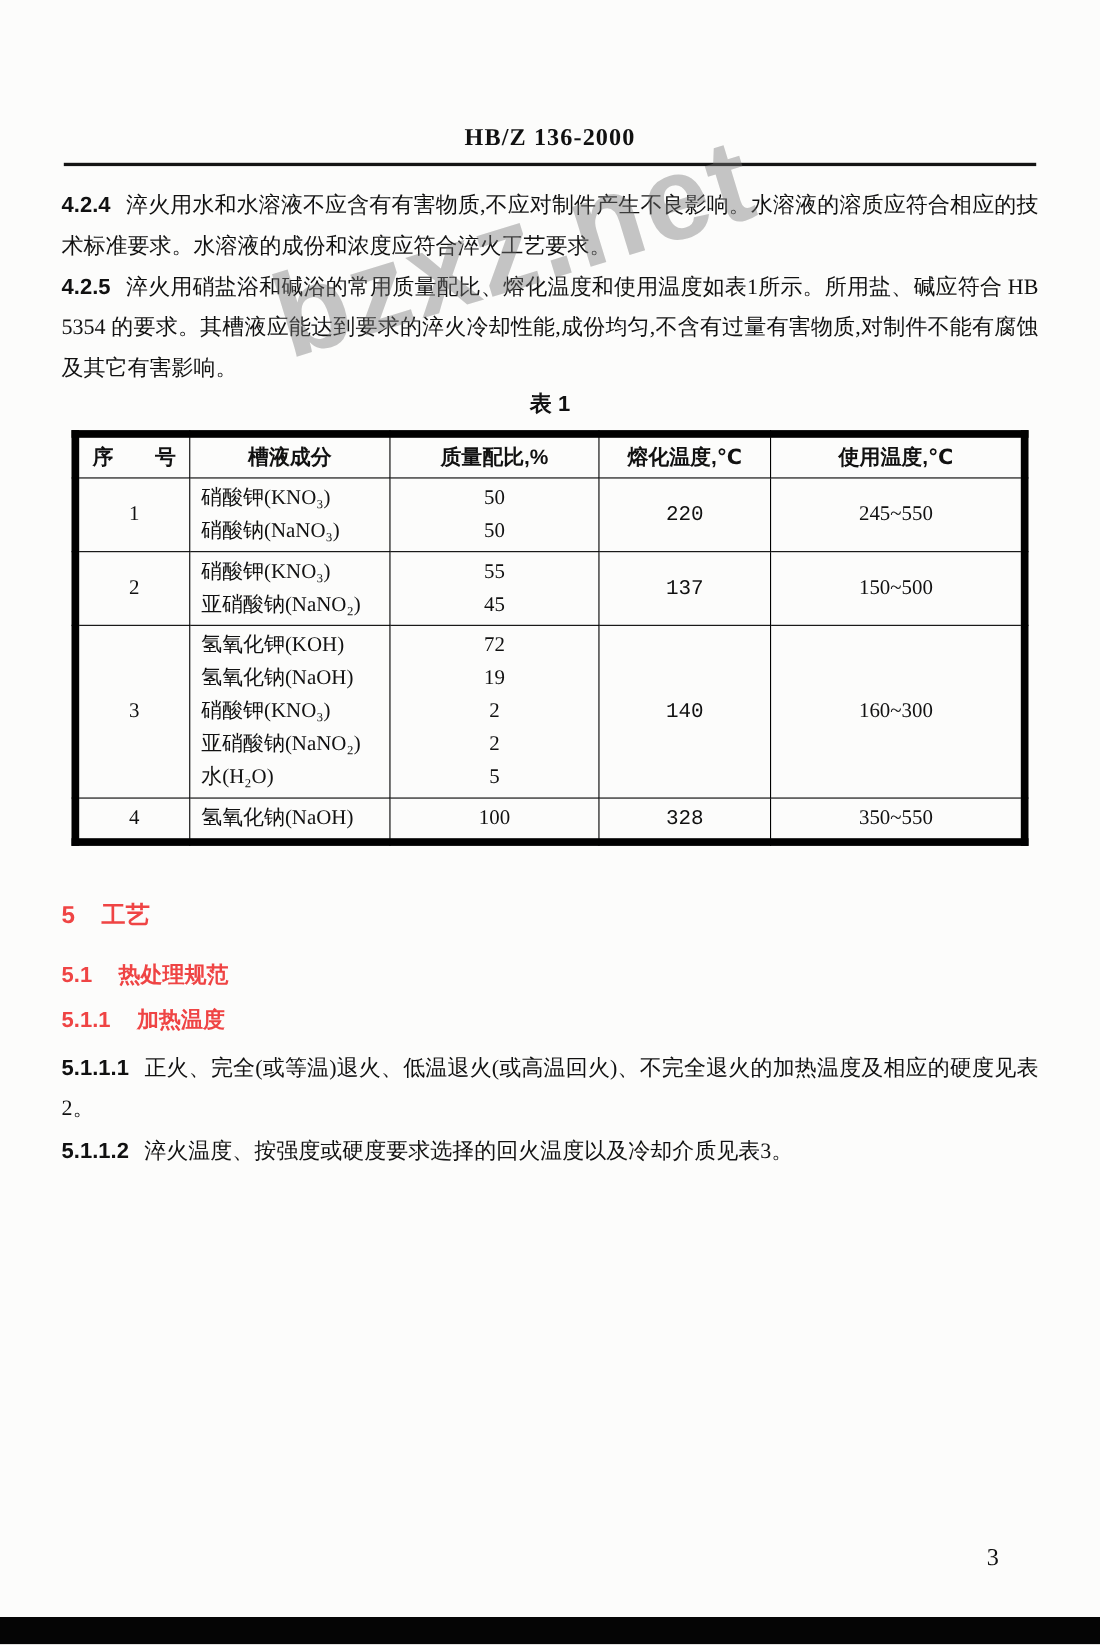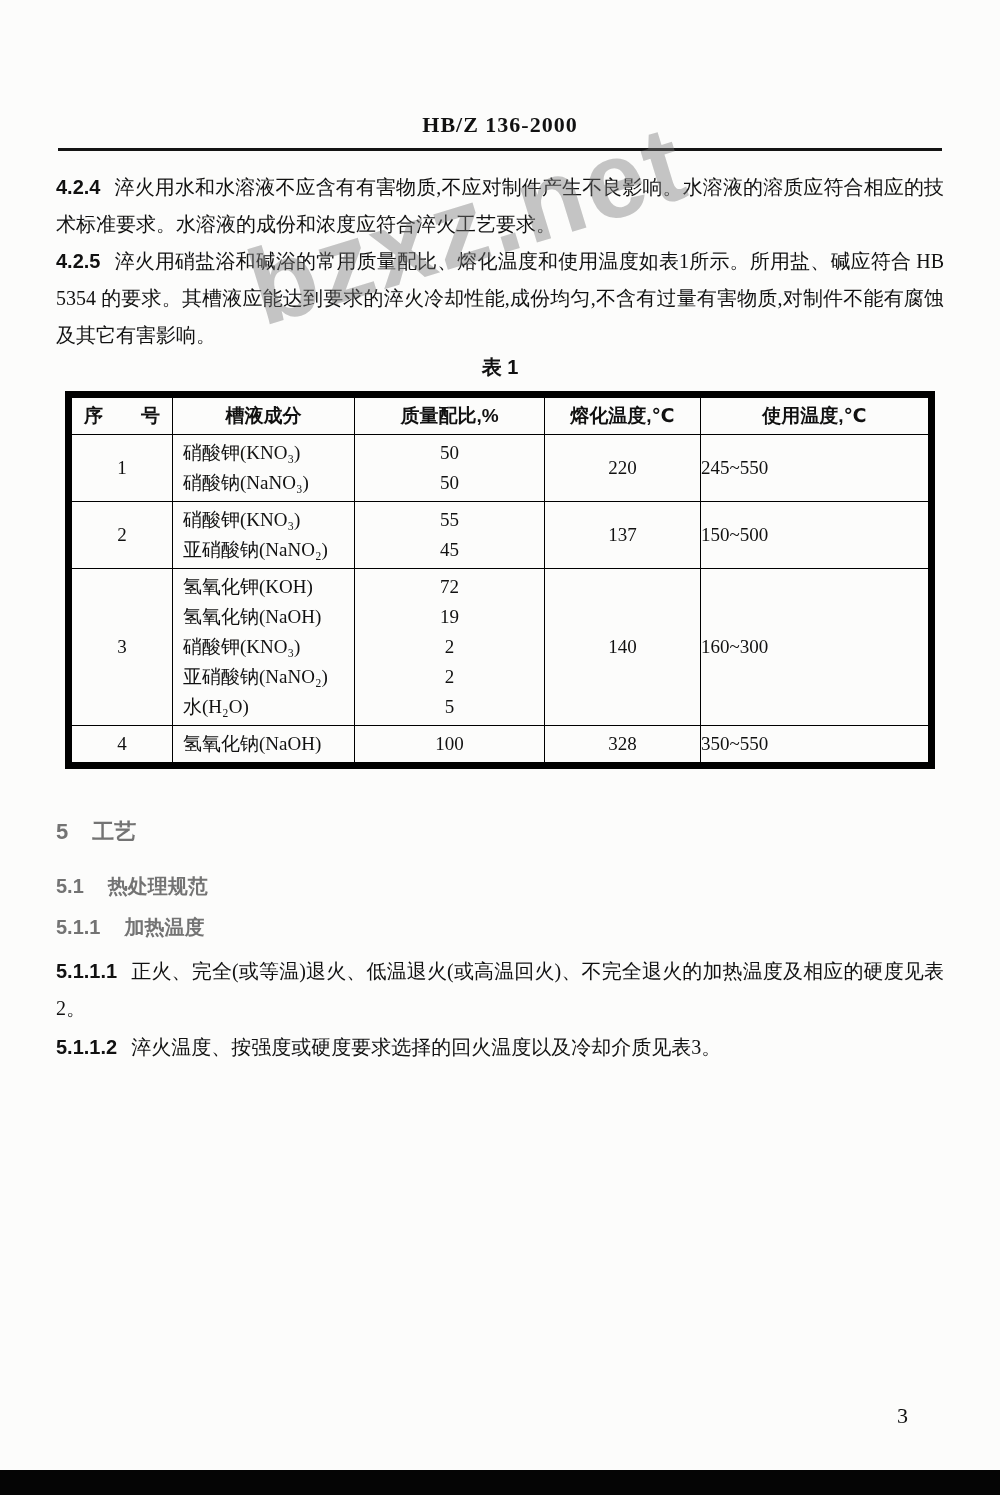"220" td.c-melt { font-family: none -> Liberation Mono, monospace }
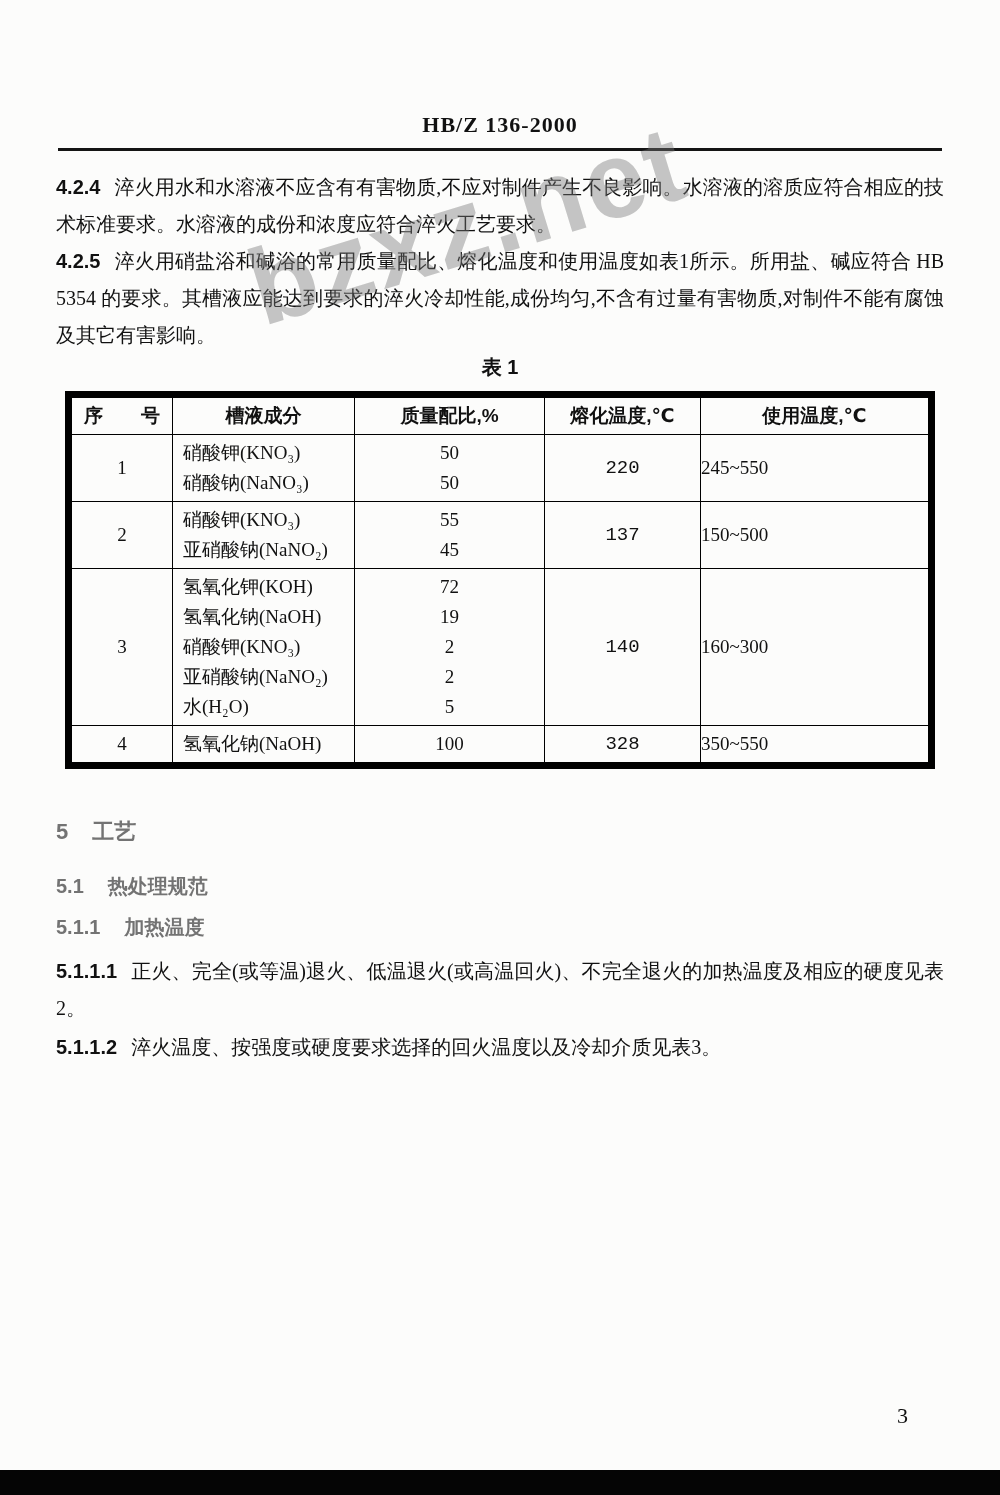"245~550" td.c-use { text-align: none -> center }
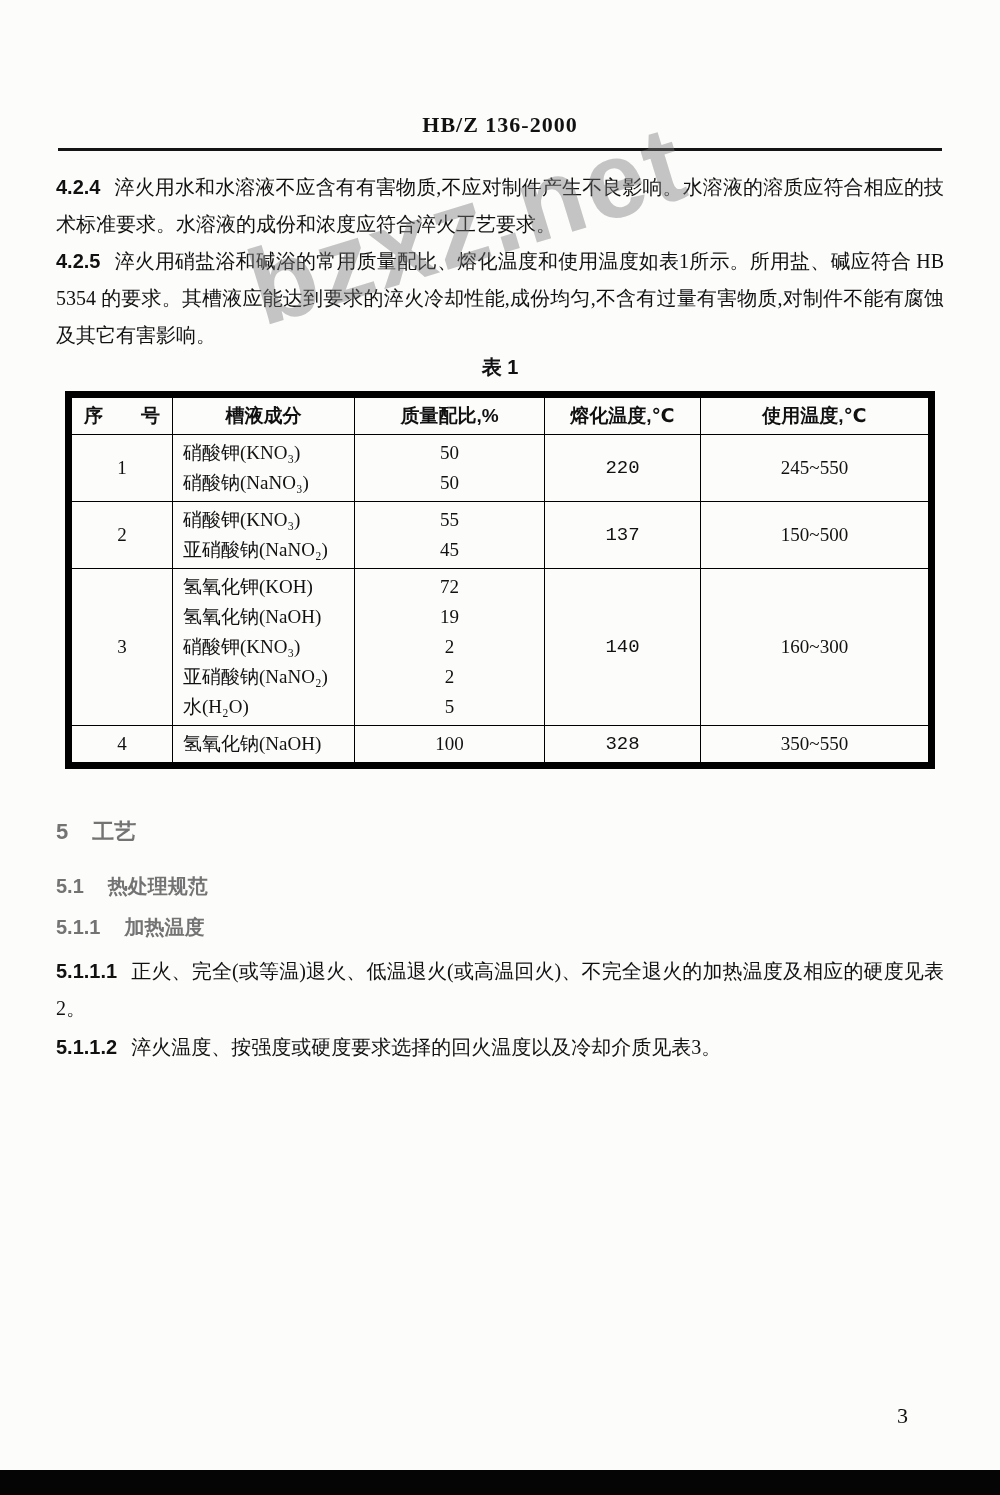"5 工艺" .heading { color: #737373 -> #ef4444 }
